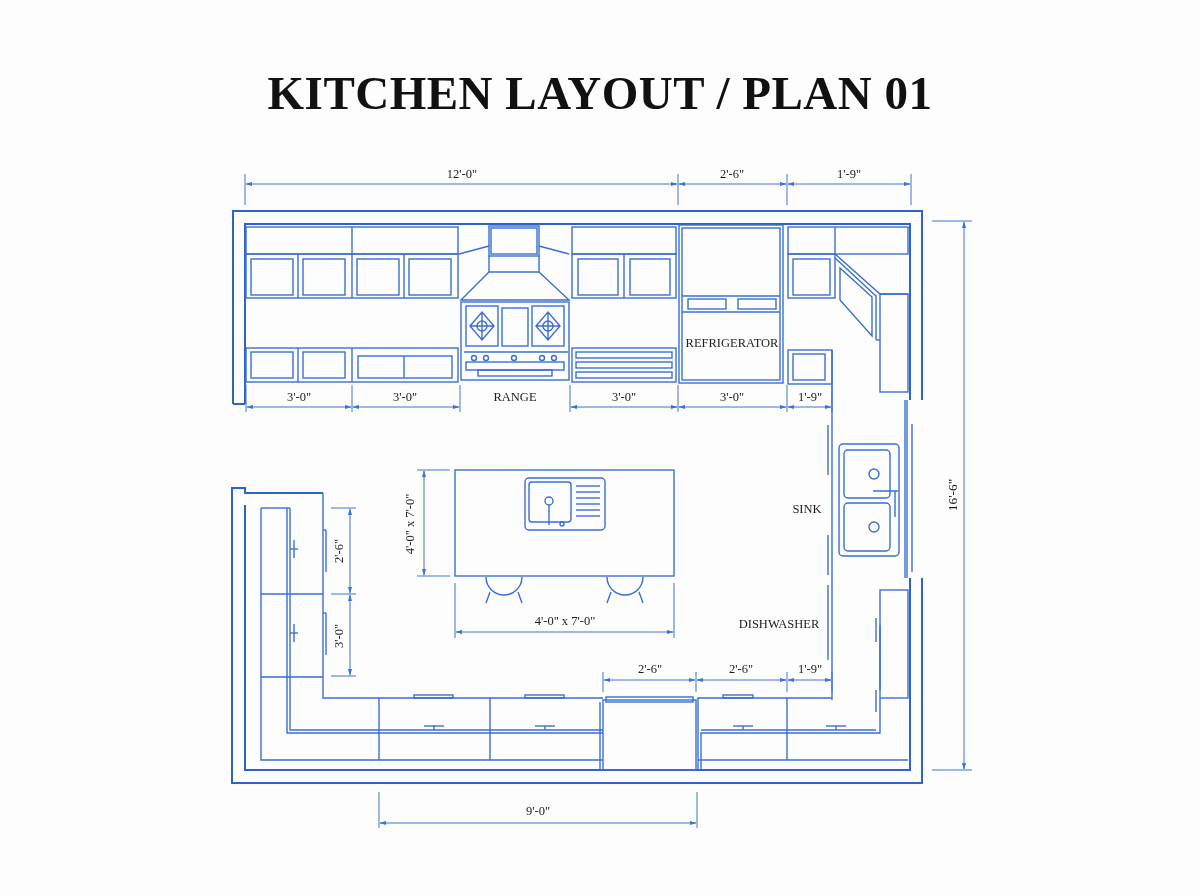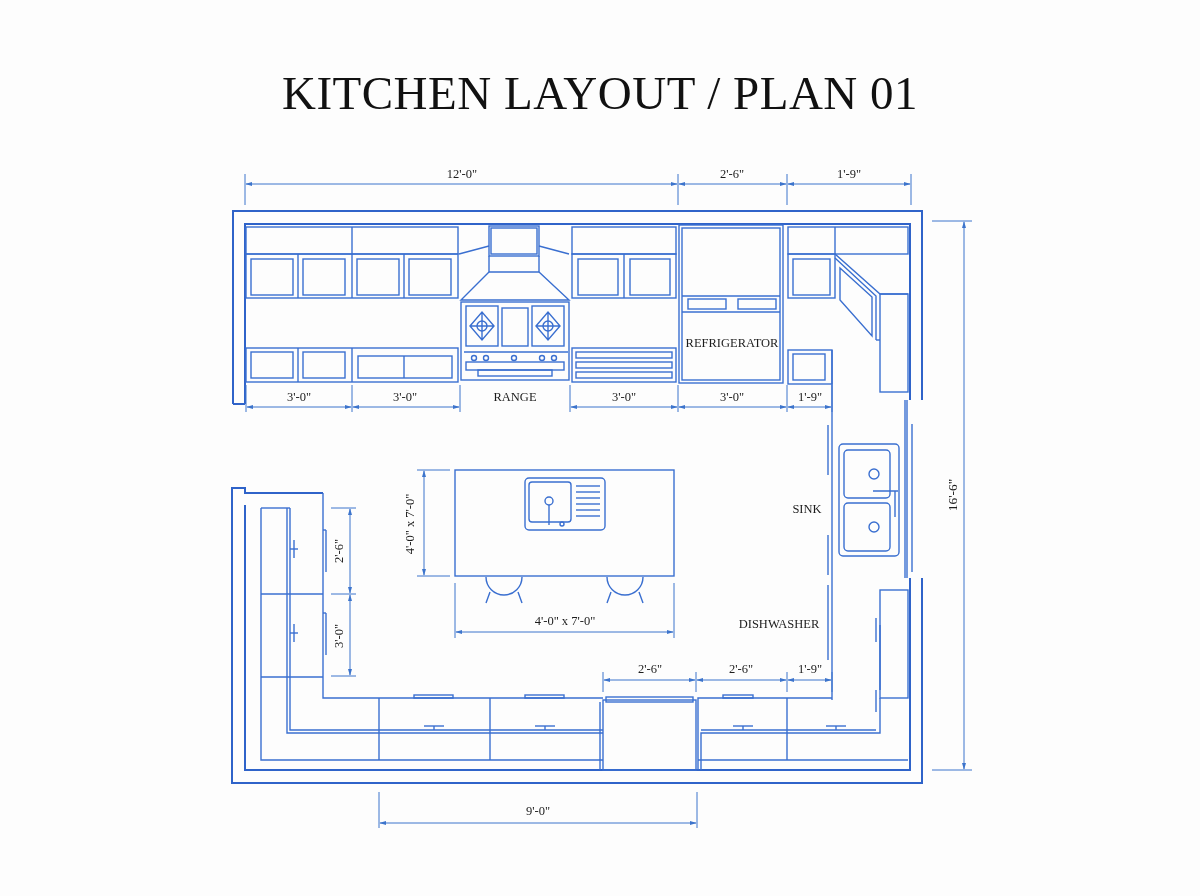"KITCHEN LAYOUT / PLAN 01" #title { font-weight: none -> bold }
